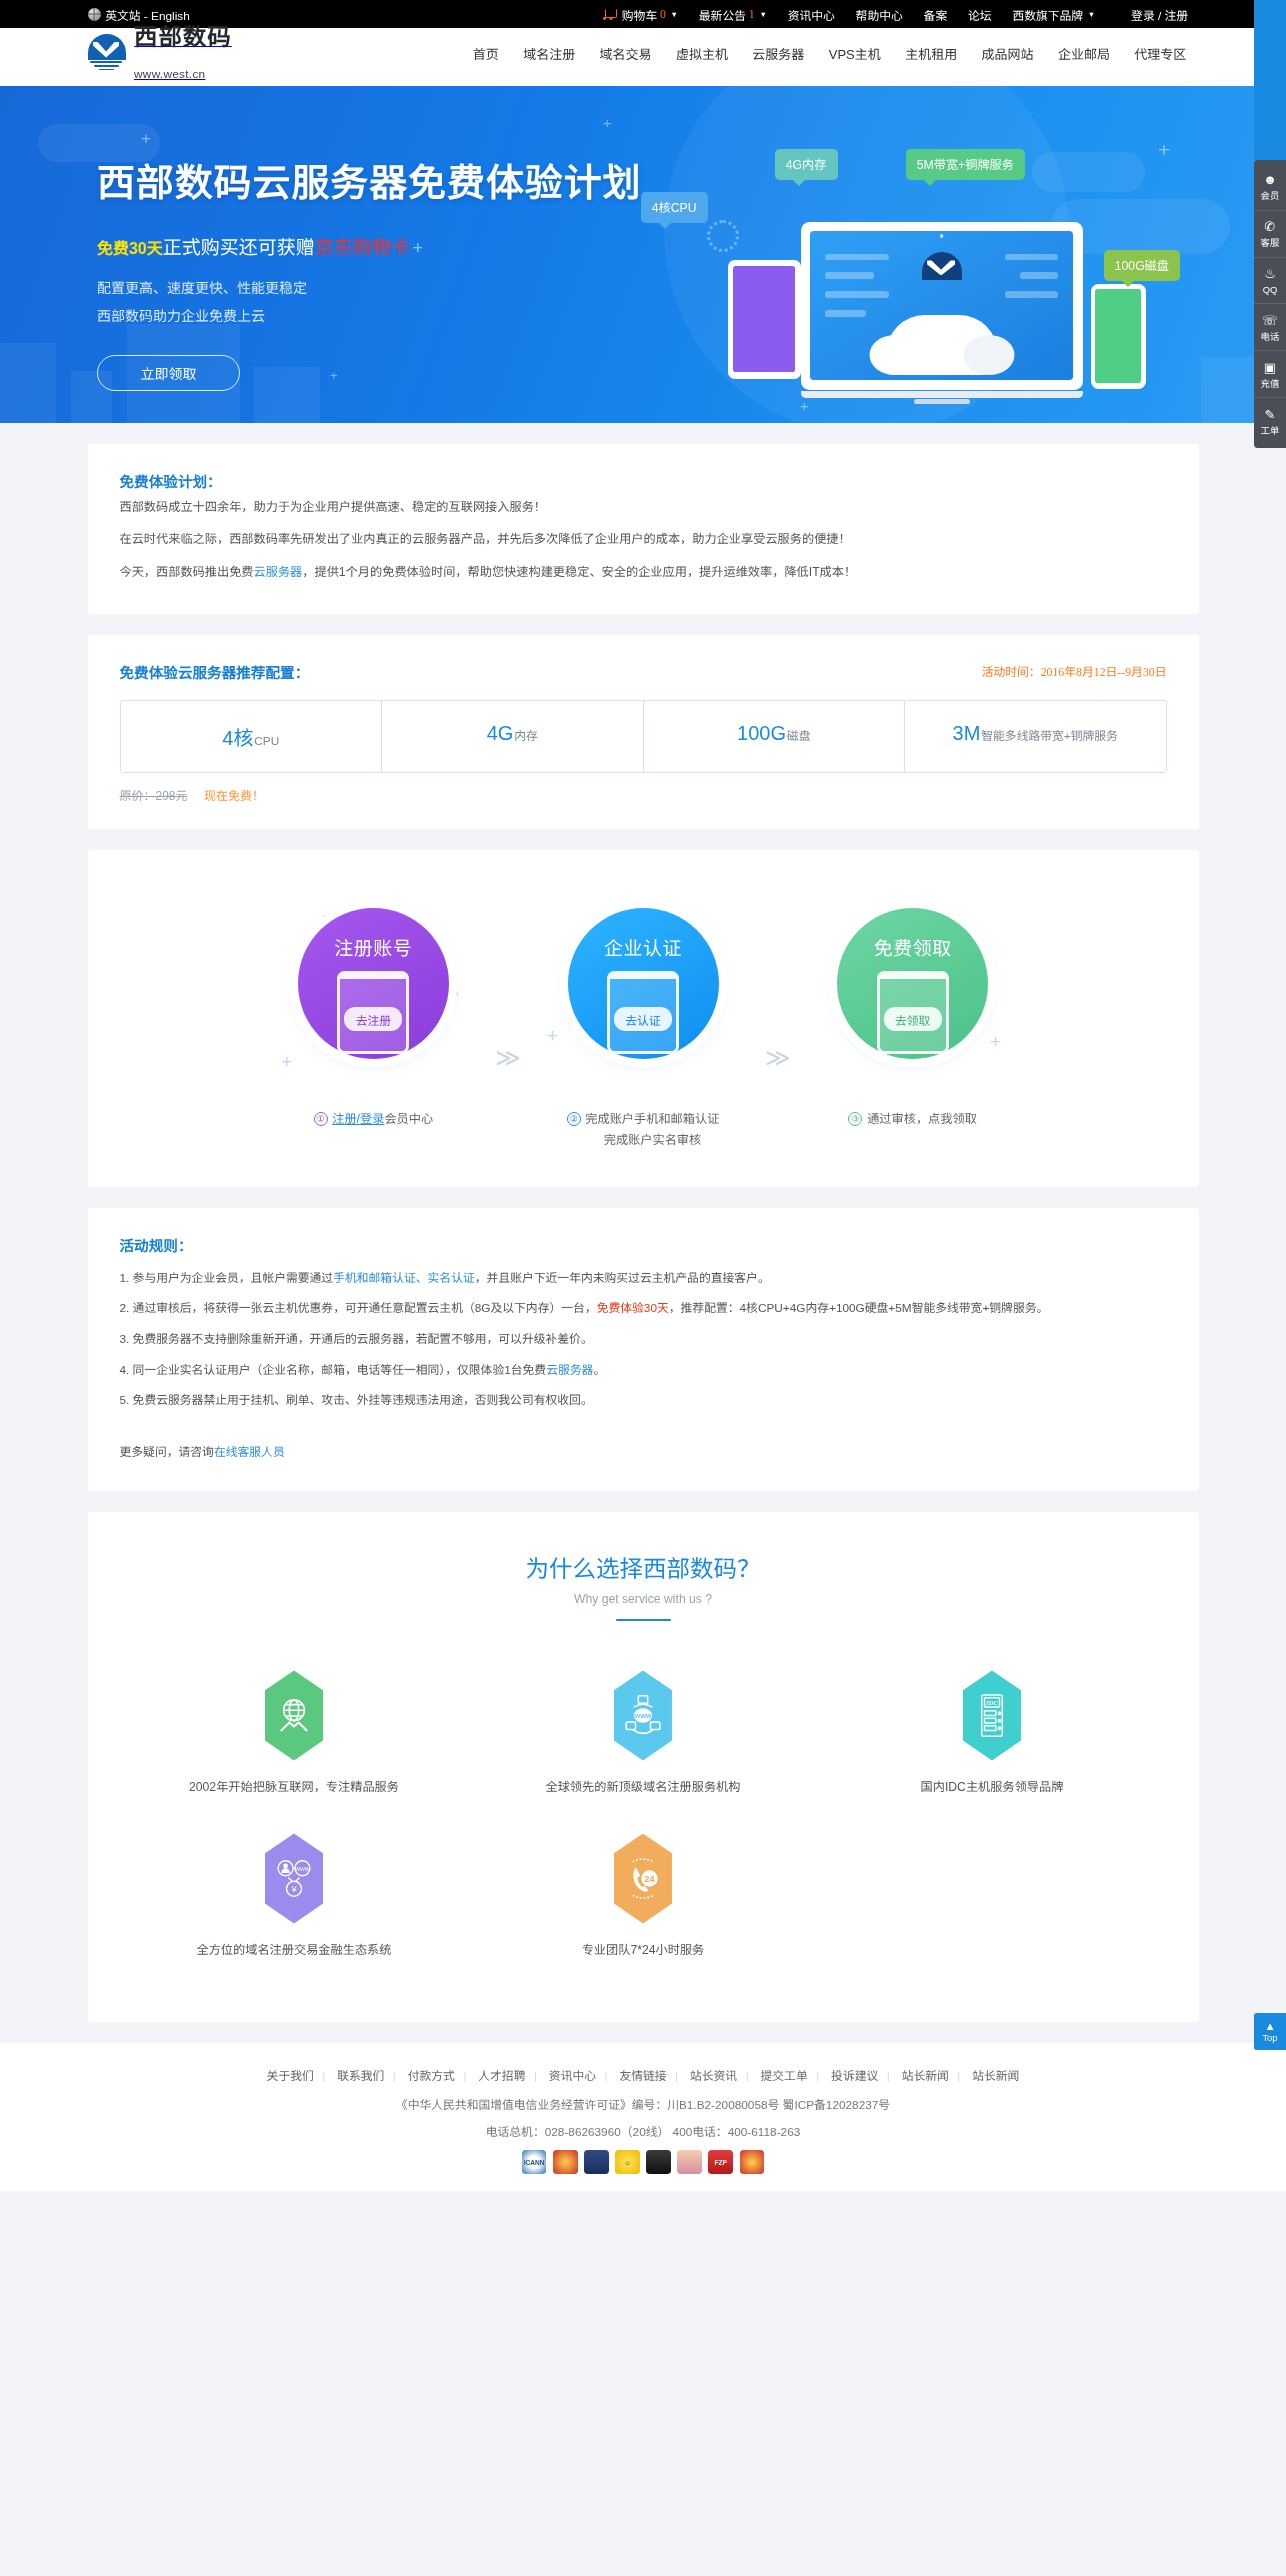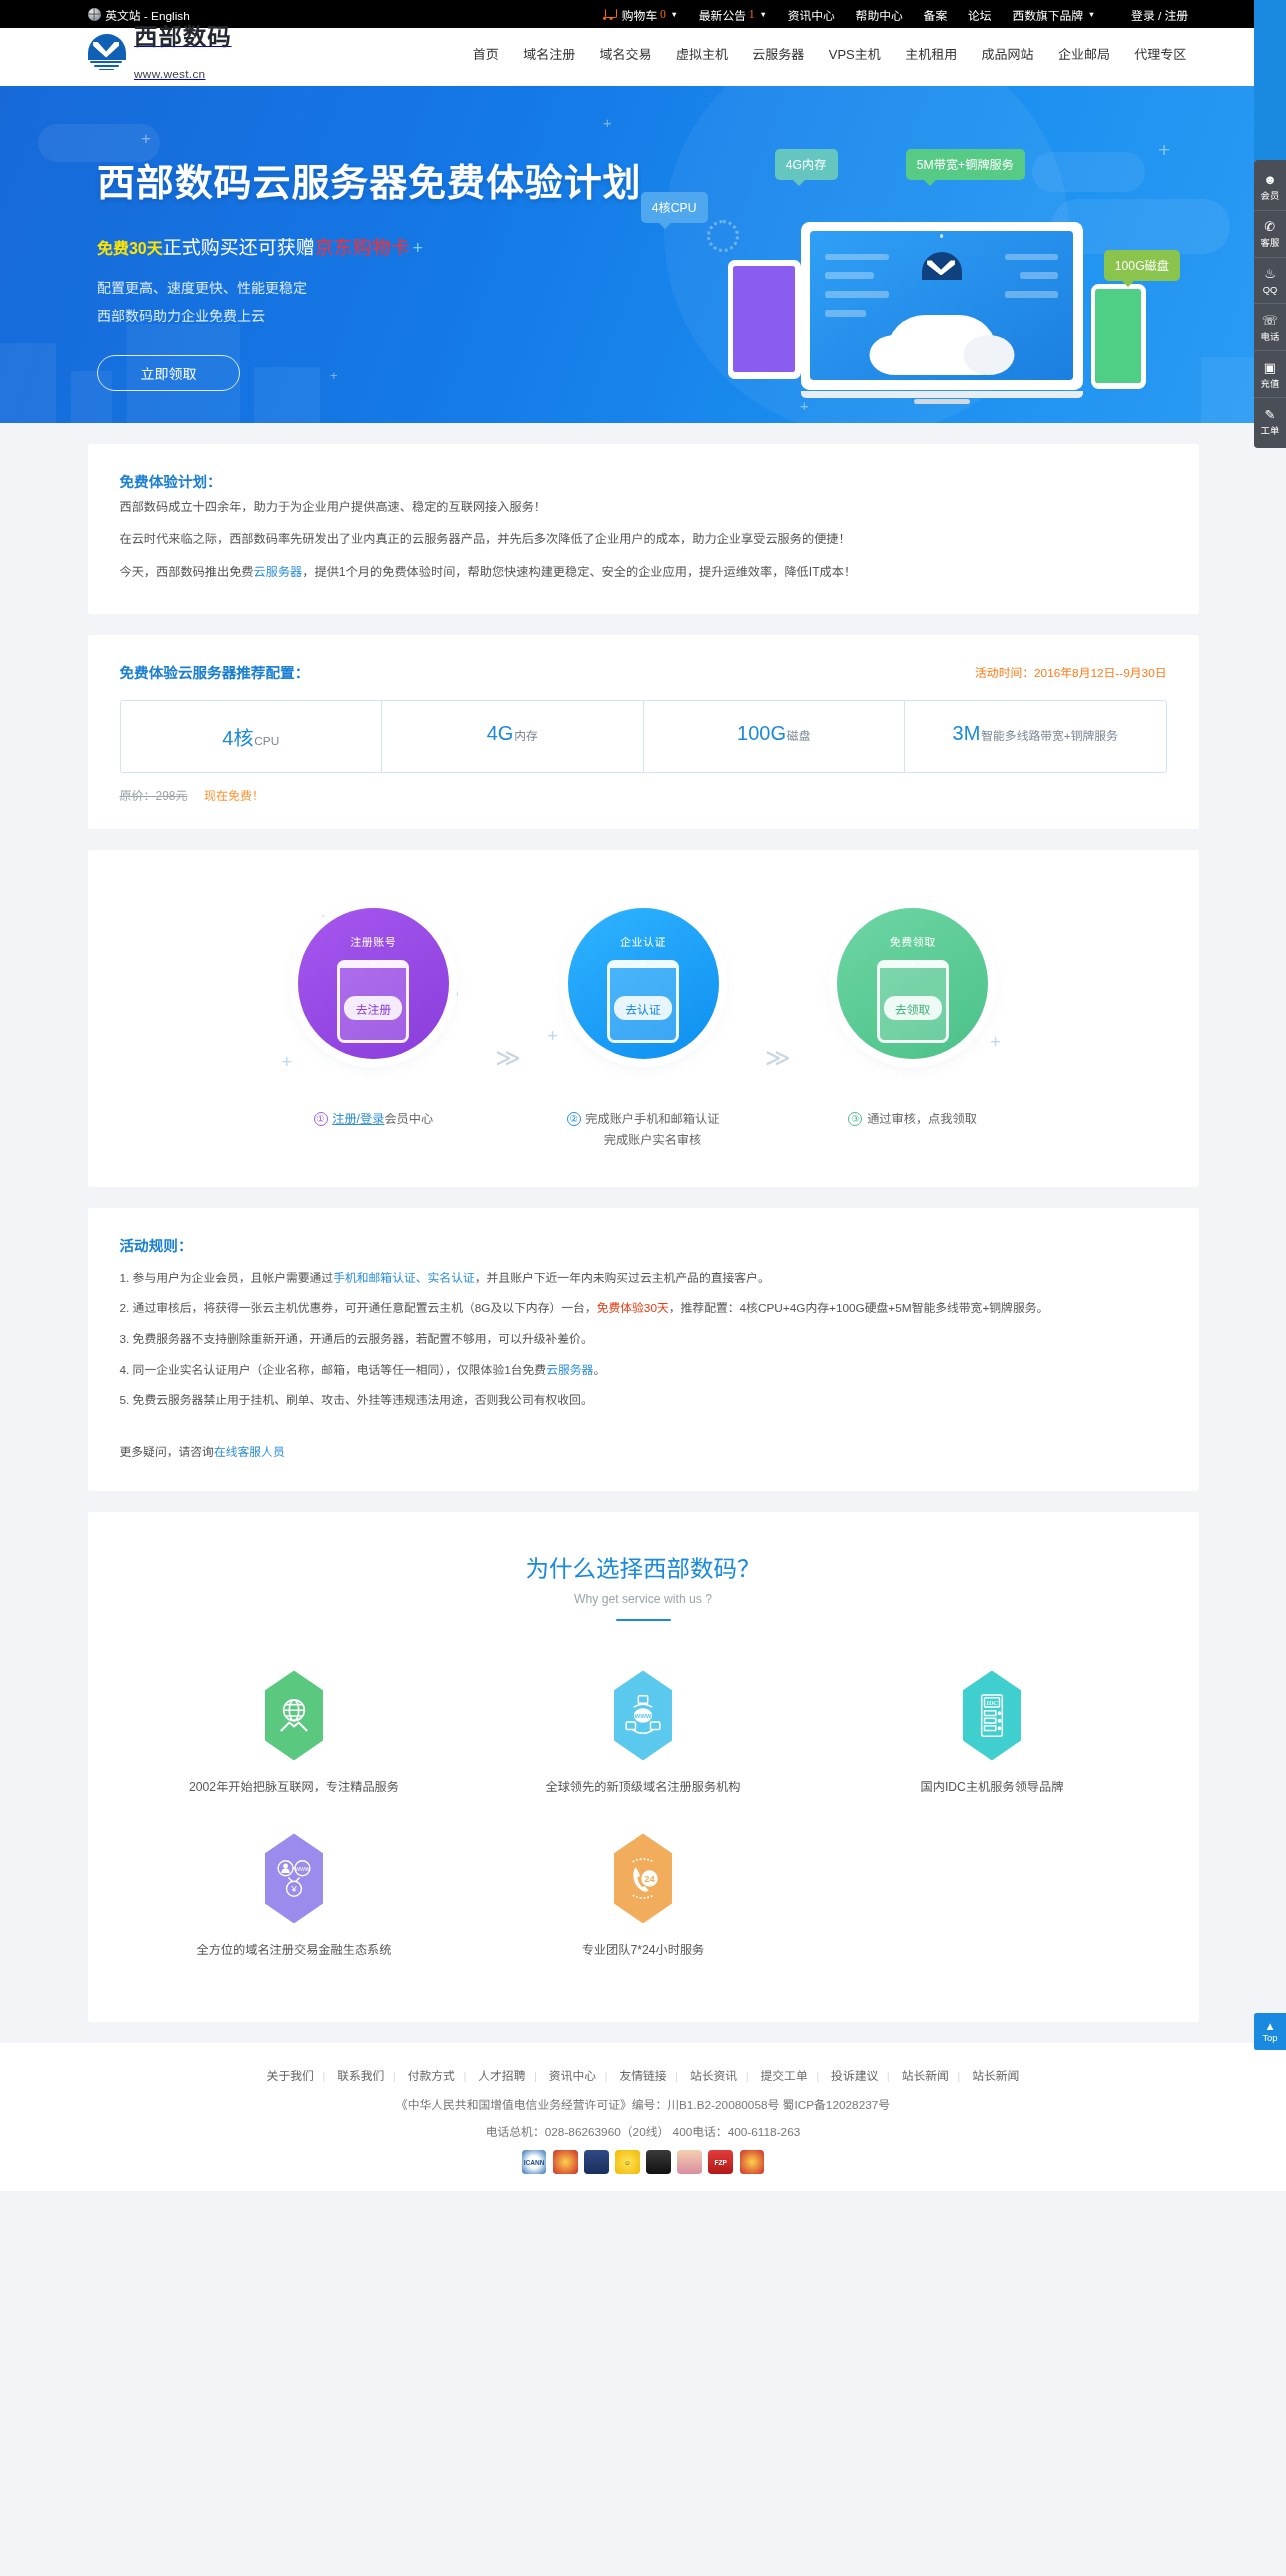"活动时间：2016年8月12日--9月30日" .cfg-date { font-family: none -> Liberation Serif, serif }
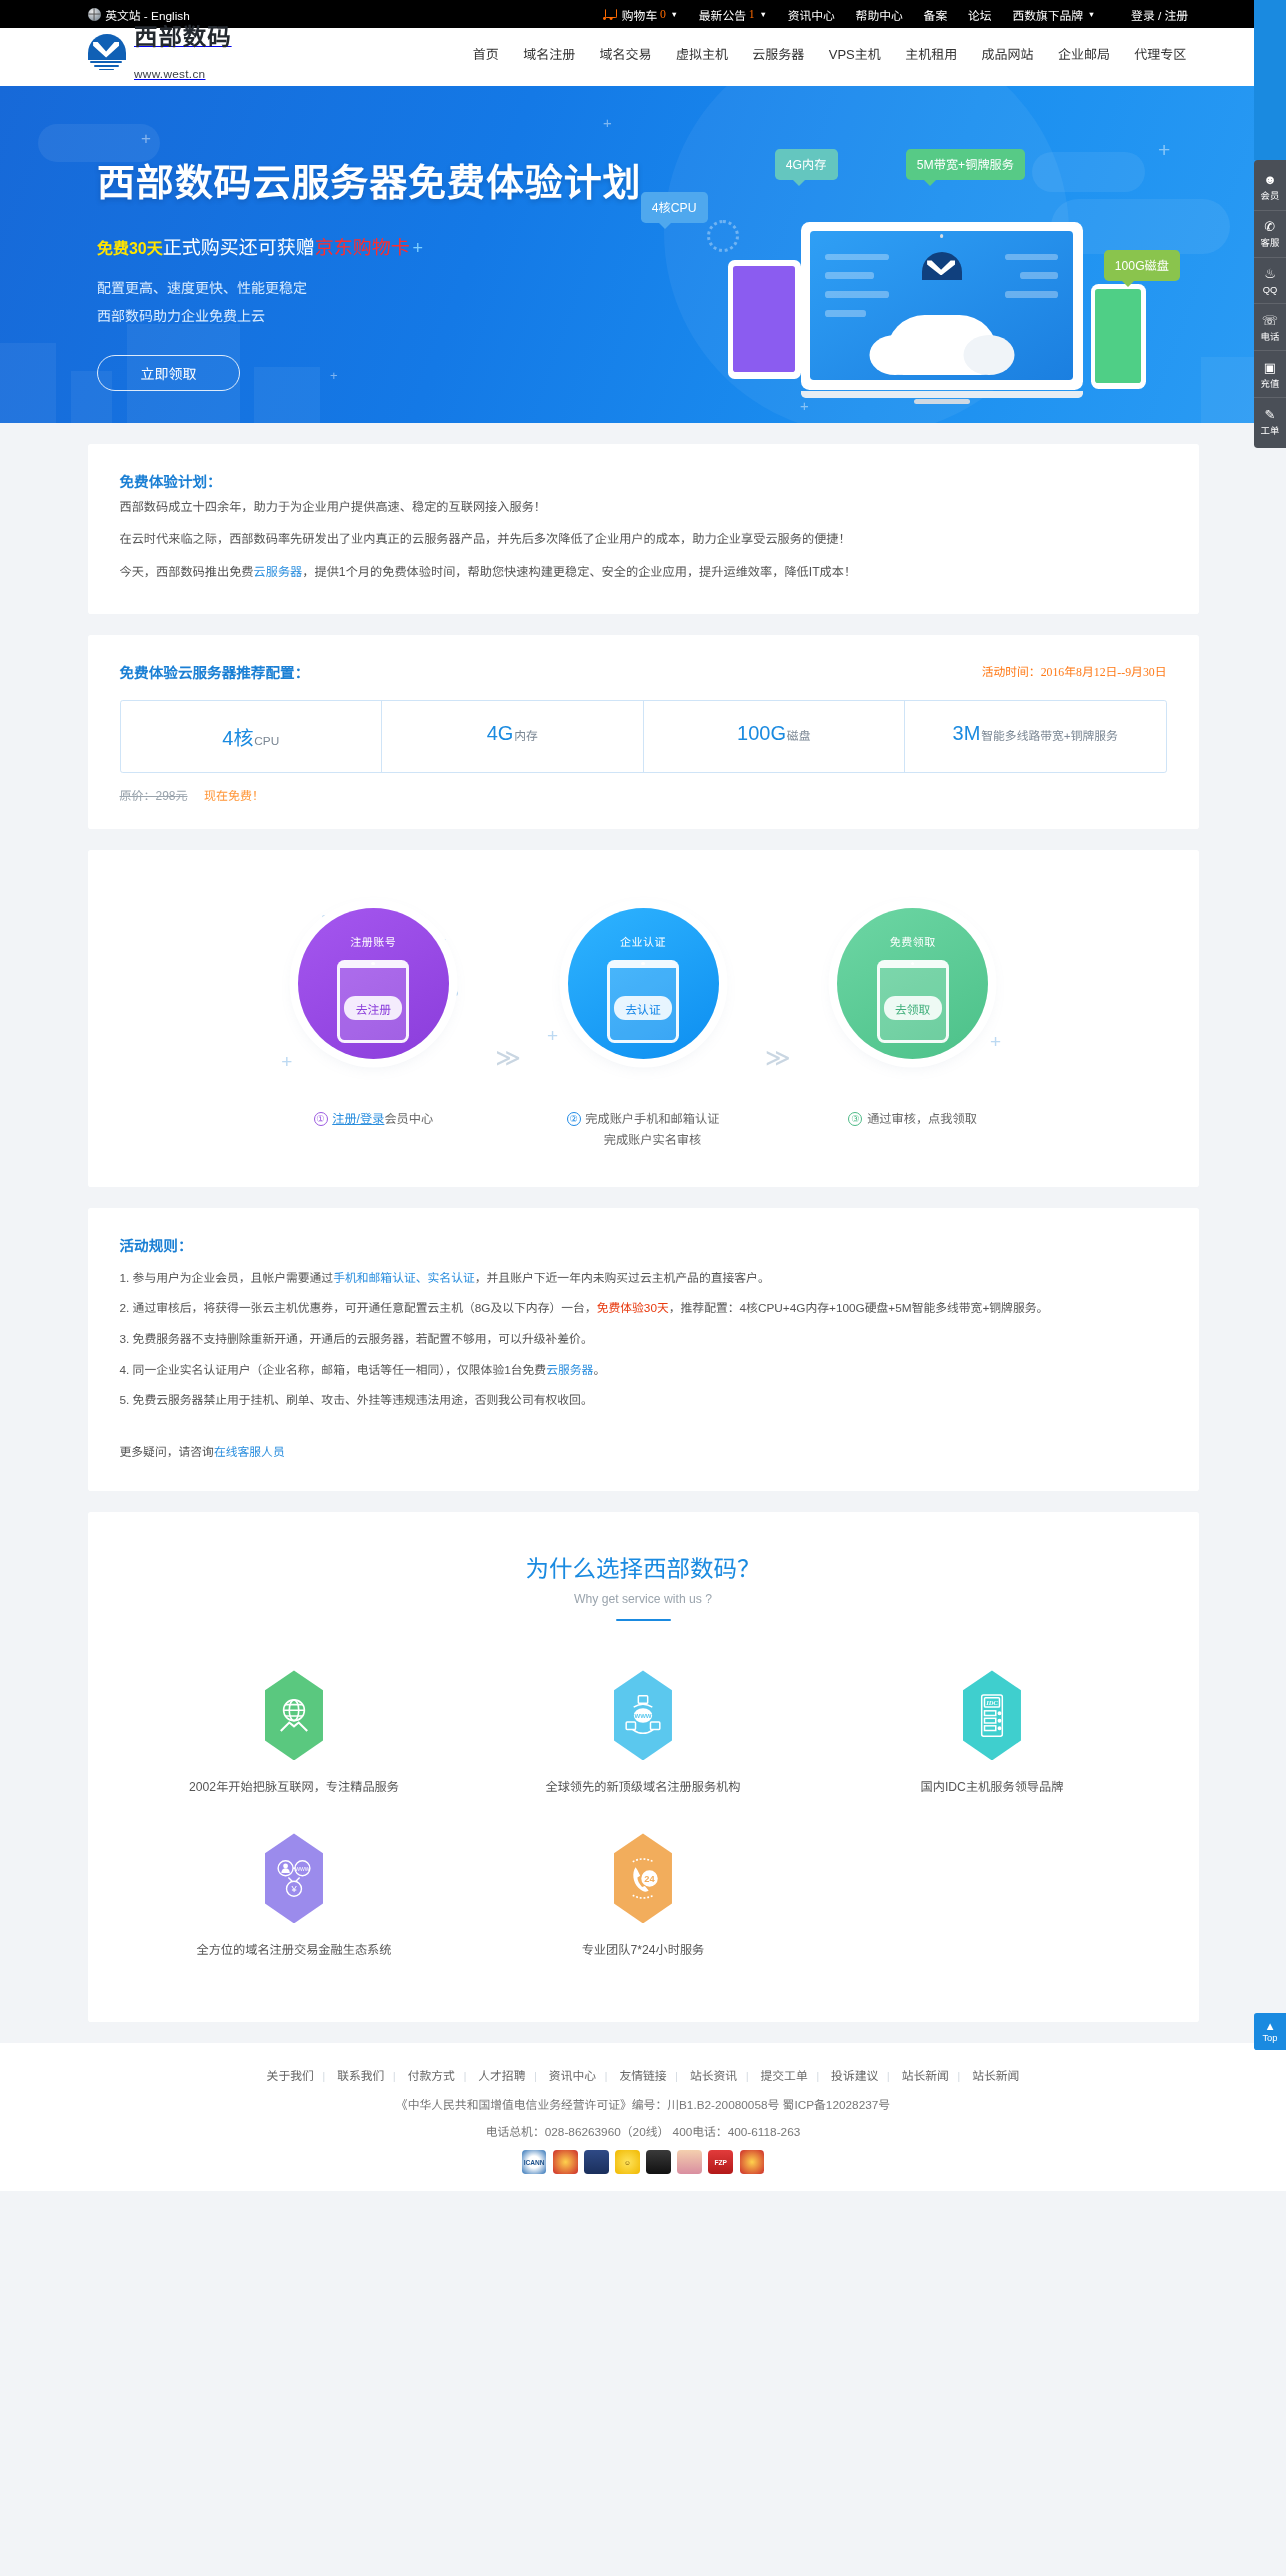"注册账号" .step-label { font-size: 11px -> 19px }
